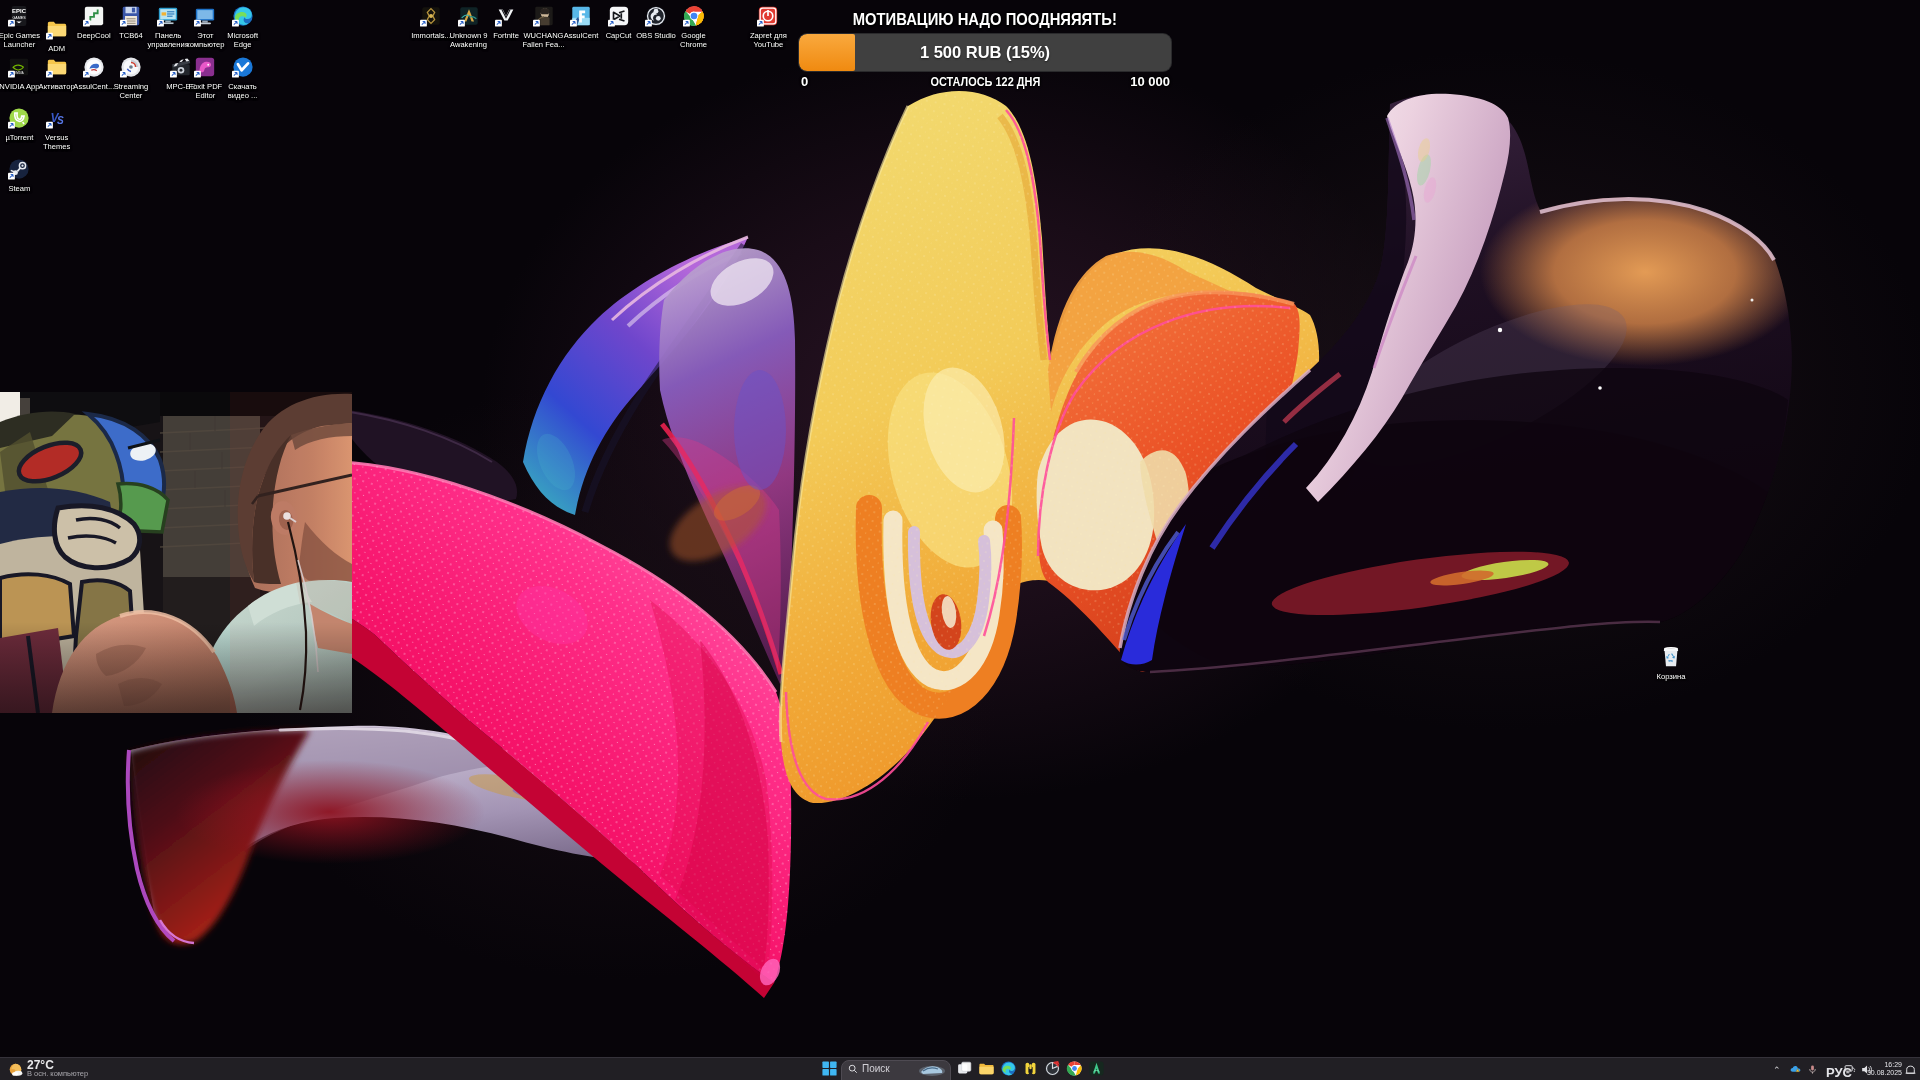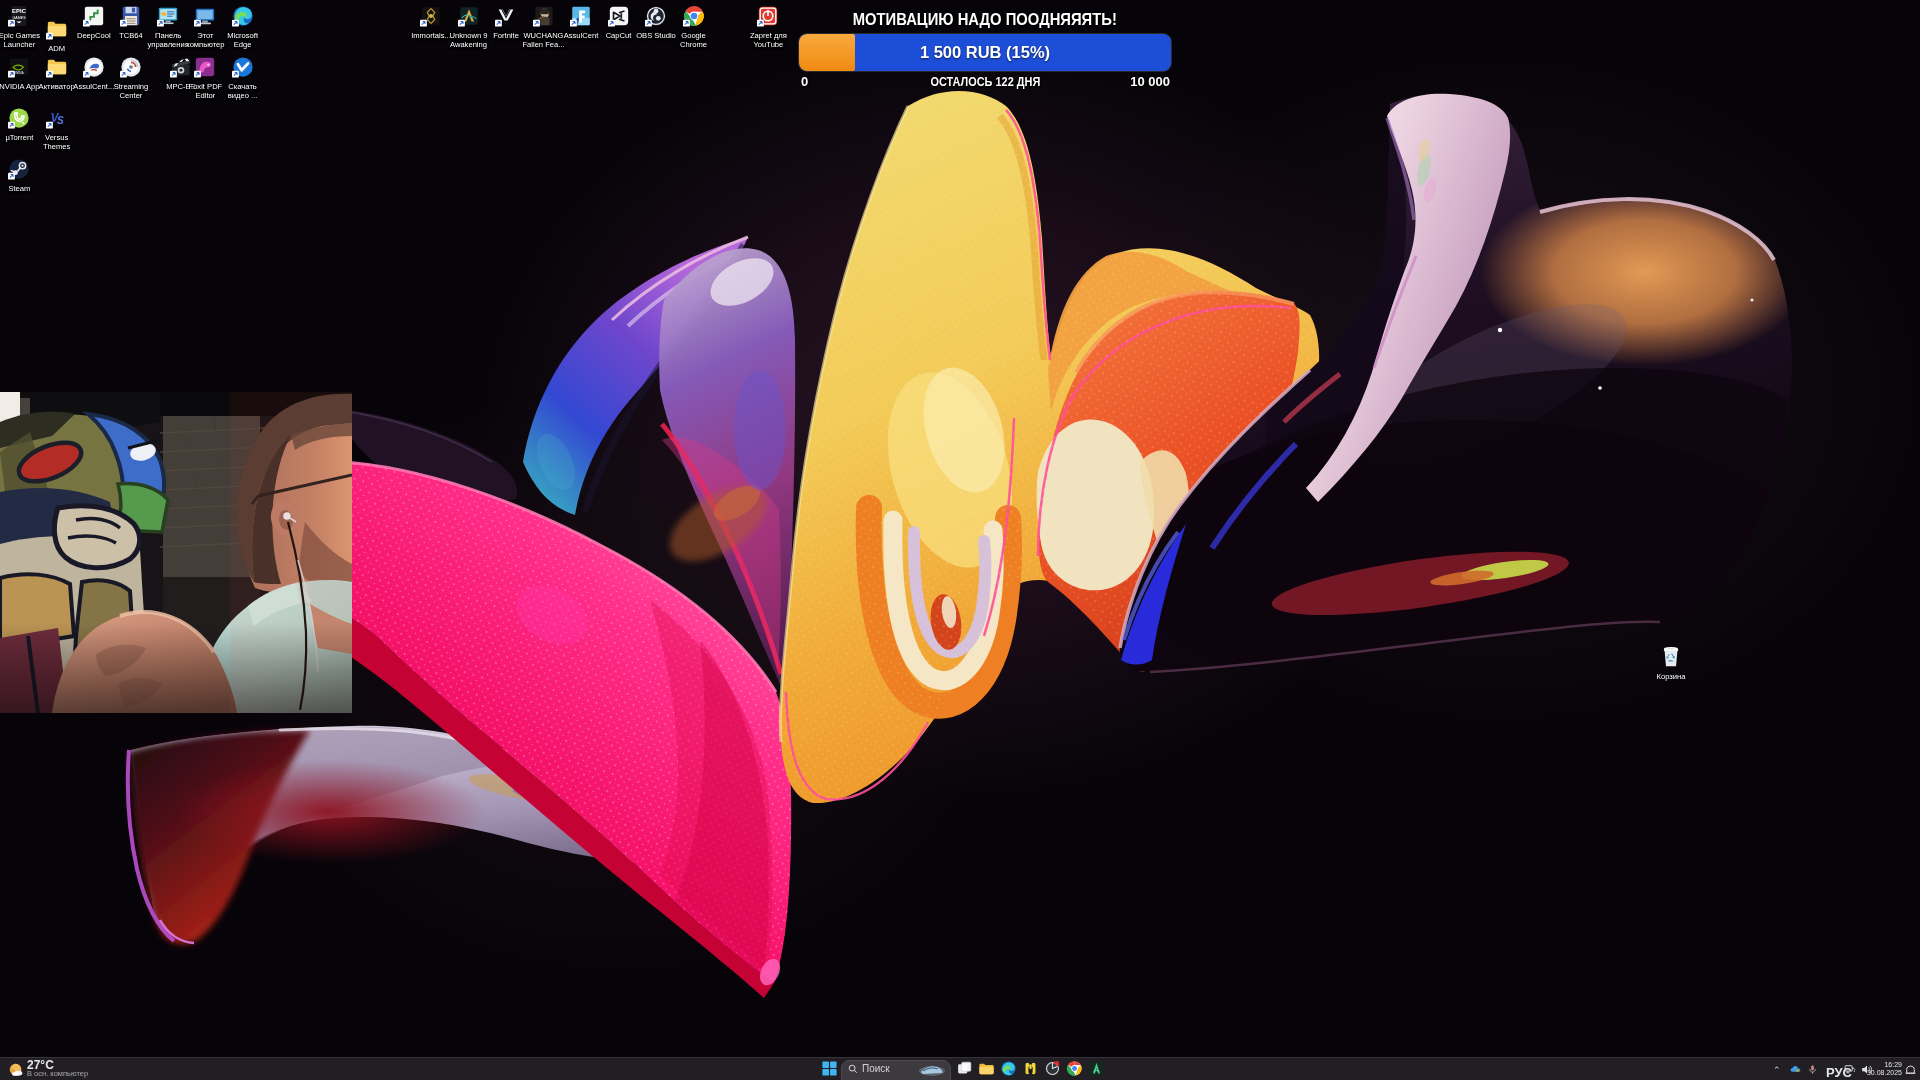"1 500 RUB (15%)" div { background: #1d4ed8 -> #404040 }
